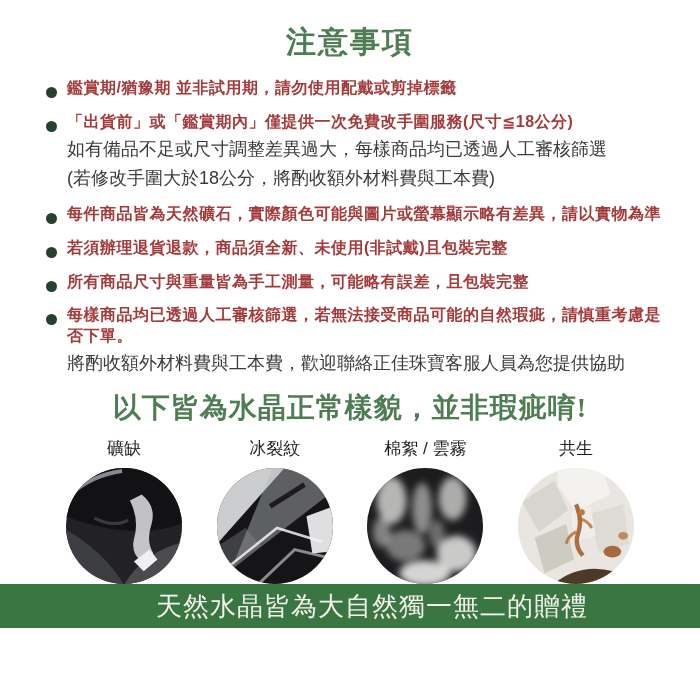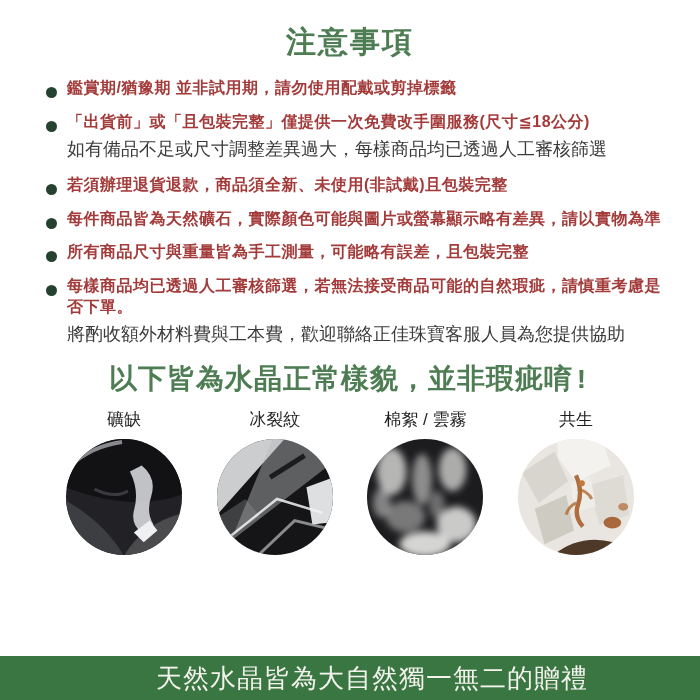"注意事項" .page { height: 700px -> 628px }
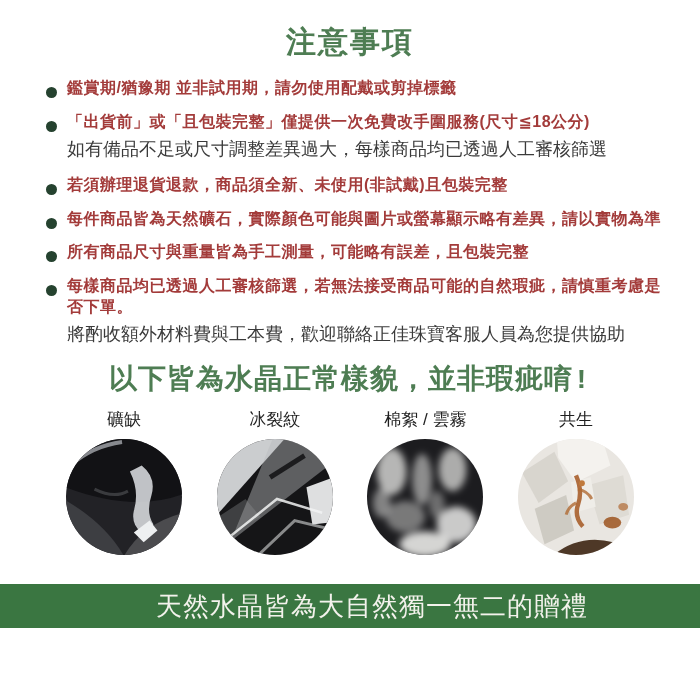"「出貨前」或「且包裝完整」僅提供一次免費改手圍服務(尺寸≦18公分)" span.note-text { text: 且包裝完整 -> 鑑賞期內 }
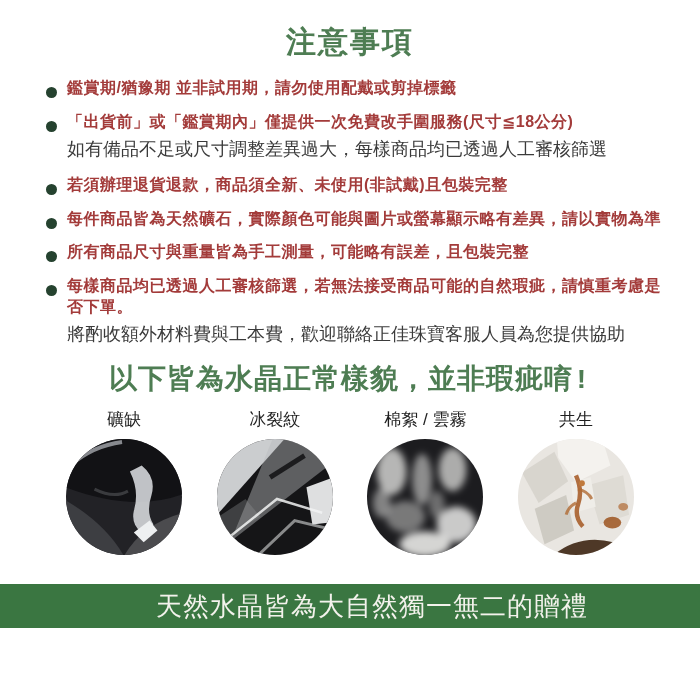"(若修改手圍大於18公分，將酌收額外材料費與工本費)" div.note-sub { html: none -> <div>(若修改手圍大於18公分，將酌收額外材料費與工本費)</div> }
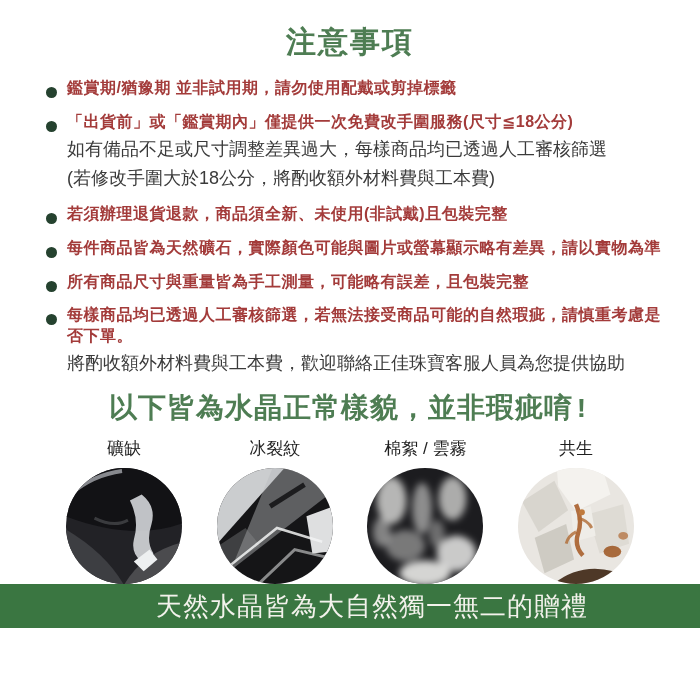"若須辦理退貨退款，商品須全新、未使用(非試戴)且包裝完整" div.note { order: before "每件商品皆為天然礦石，實際顏色可能與圖片或螢幕顯示略有差異，請以實物為準" -> after "每件商品皆為天然礦石，實際顏色可能與圖片或螢幕顯示略有差異，請以實物為準" }
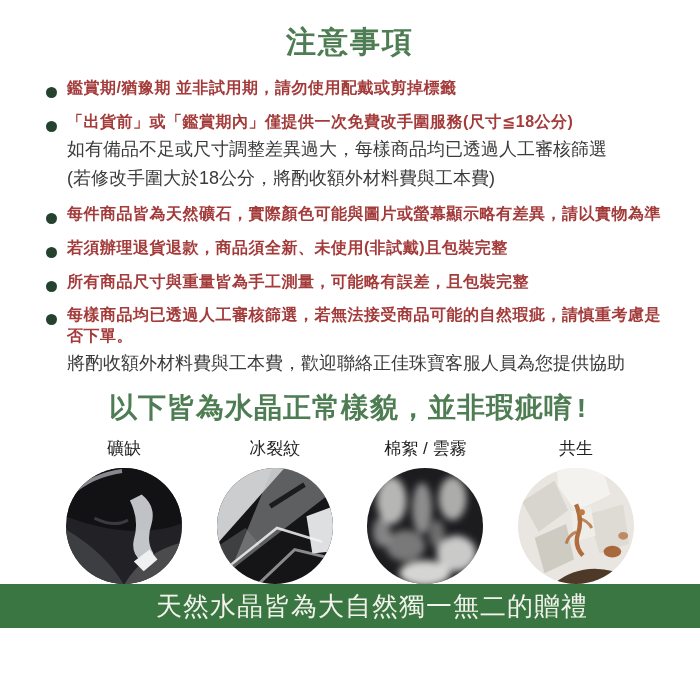"以下皆為水晶正常樣貌，並非瑕疵唷!" .crystal-heading { font-family: Liberation Mono, monospace -> Liberation Serif, serif }
